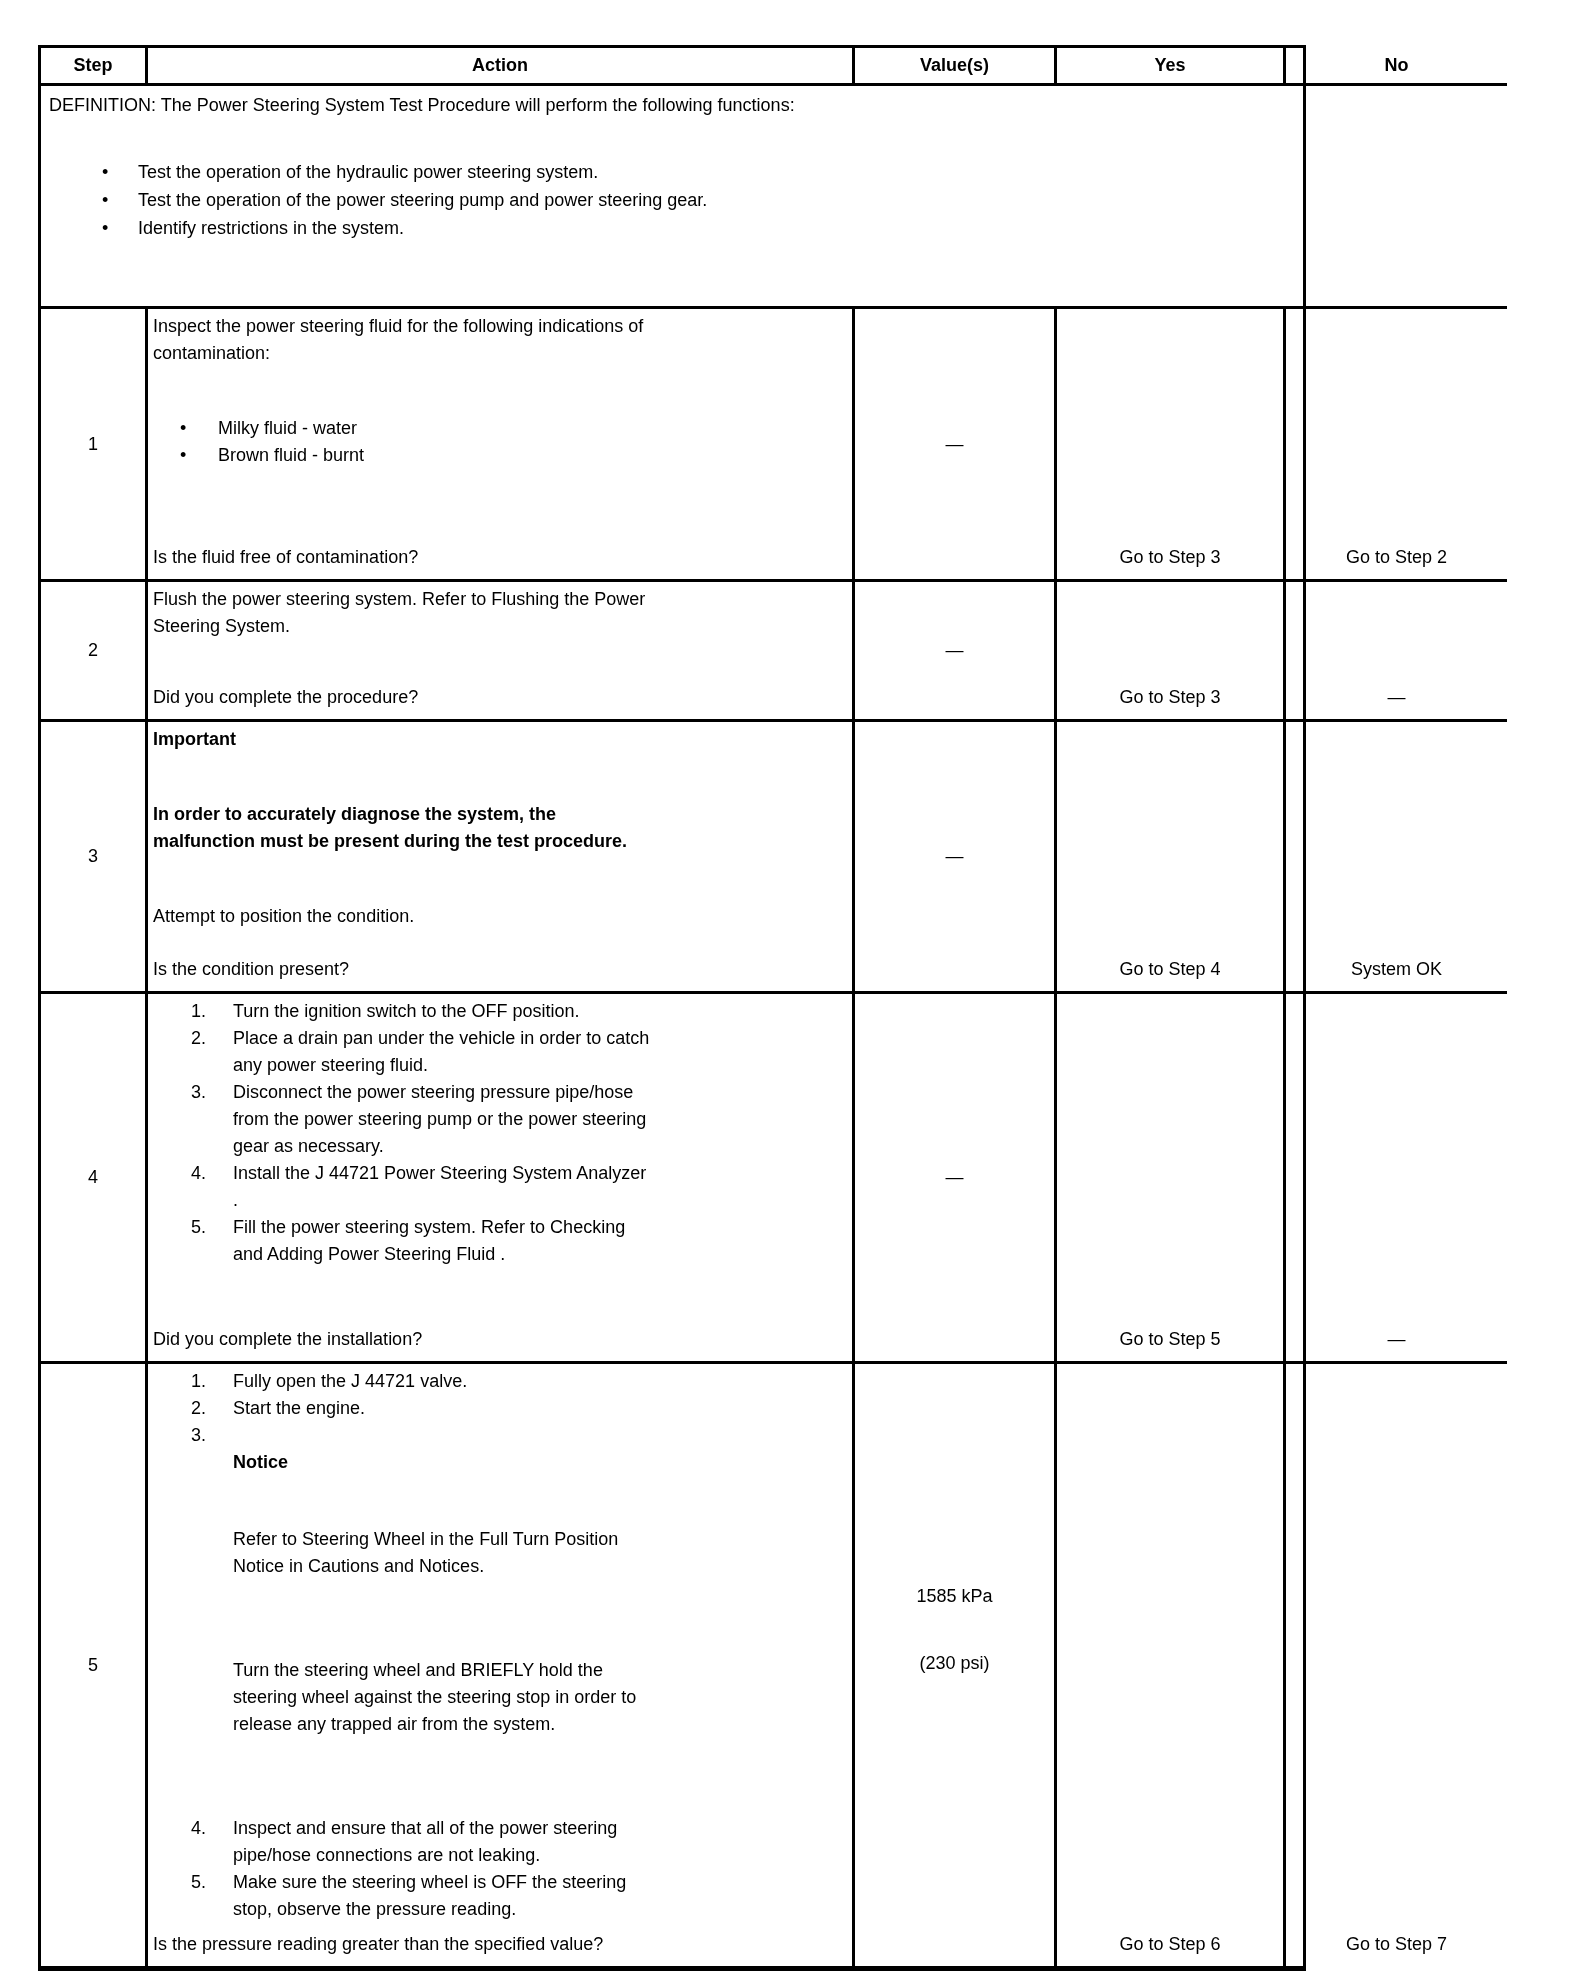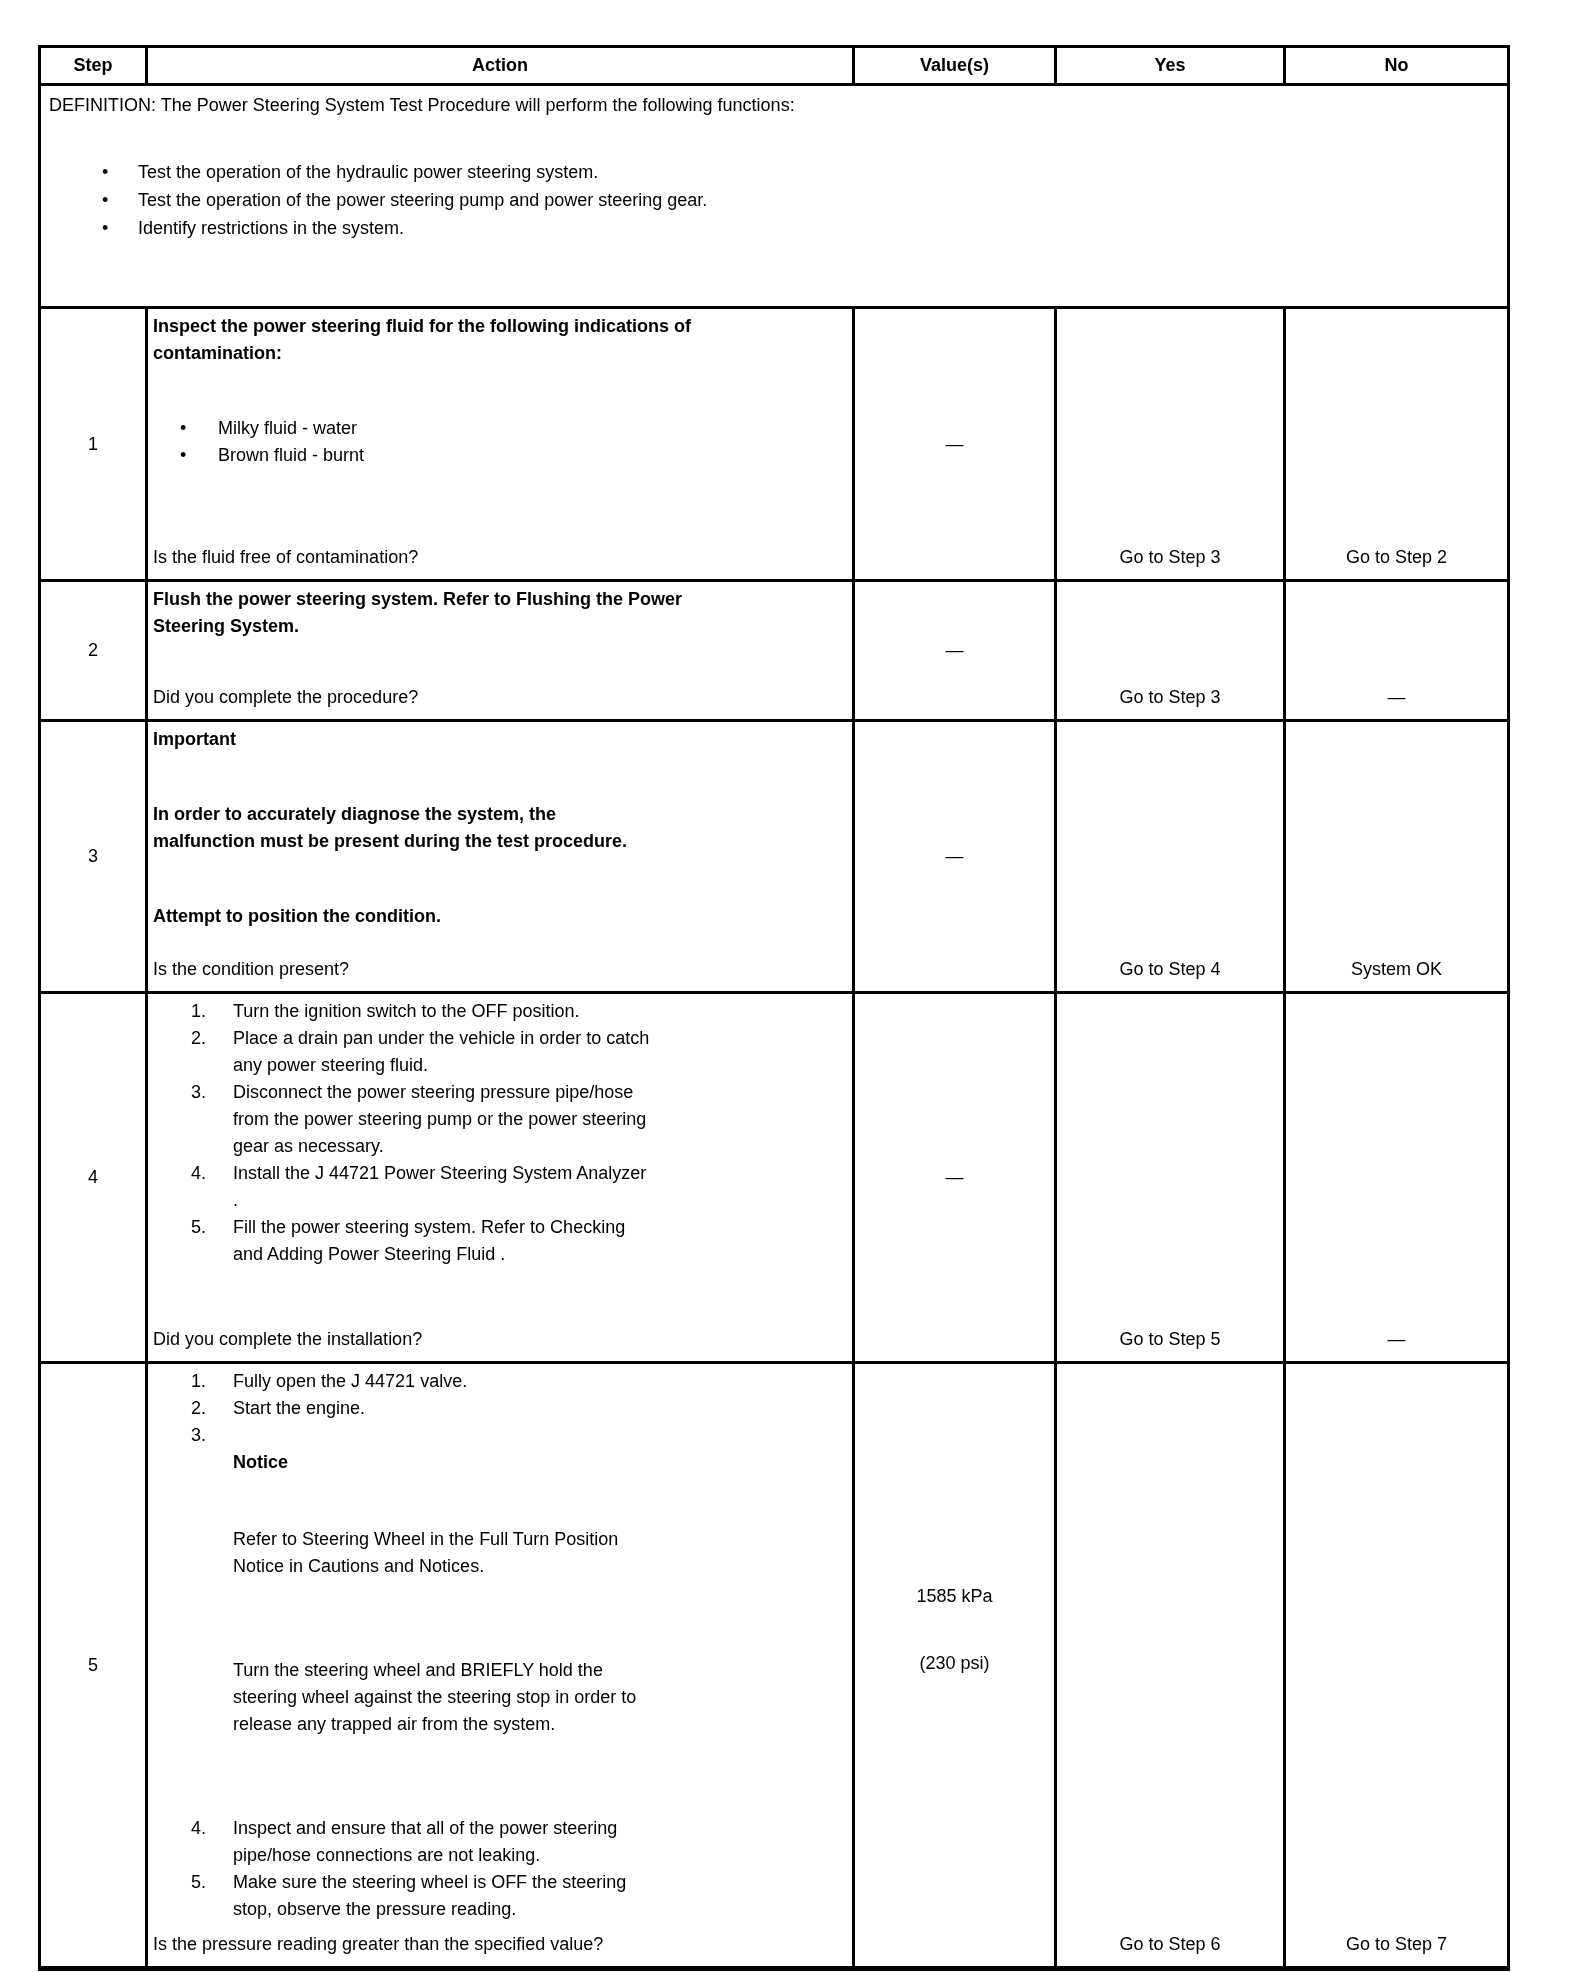"Step" .doc-table { width: 1472px -> 1268px }
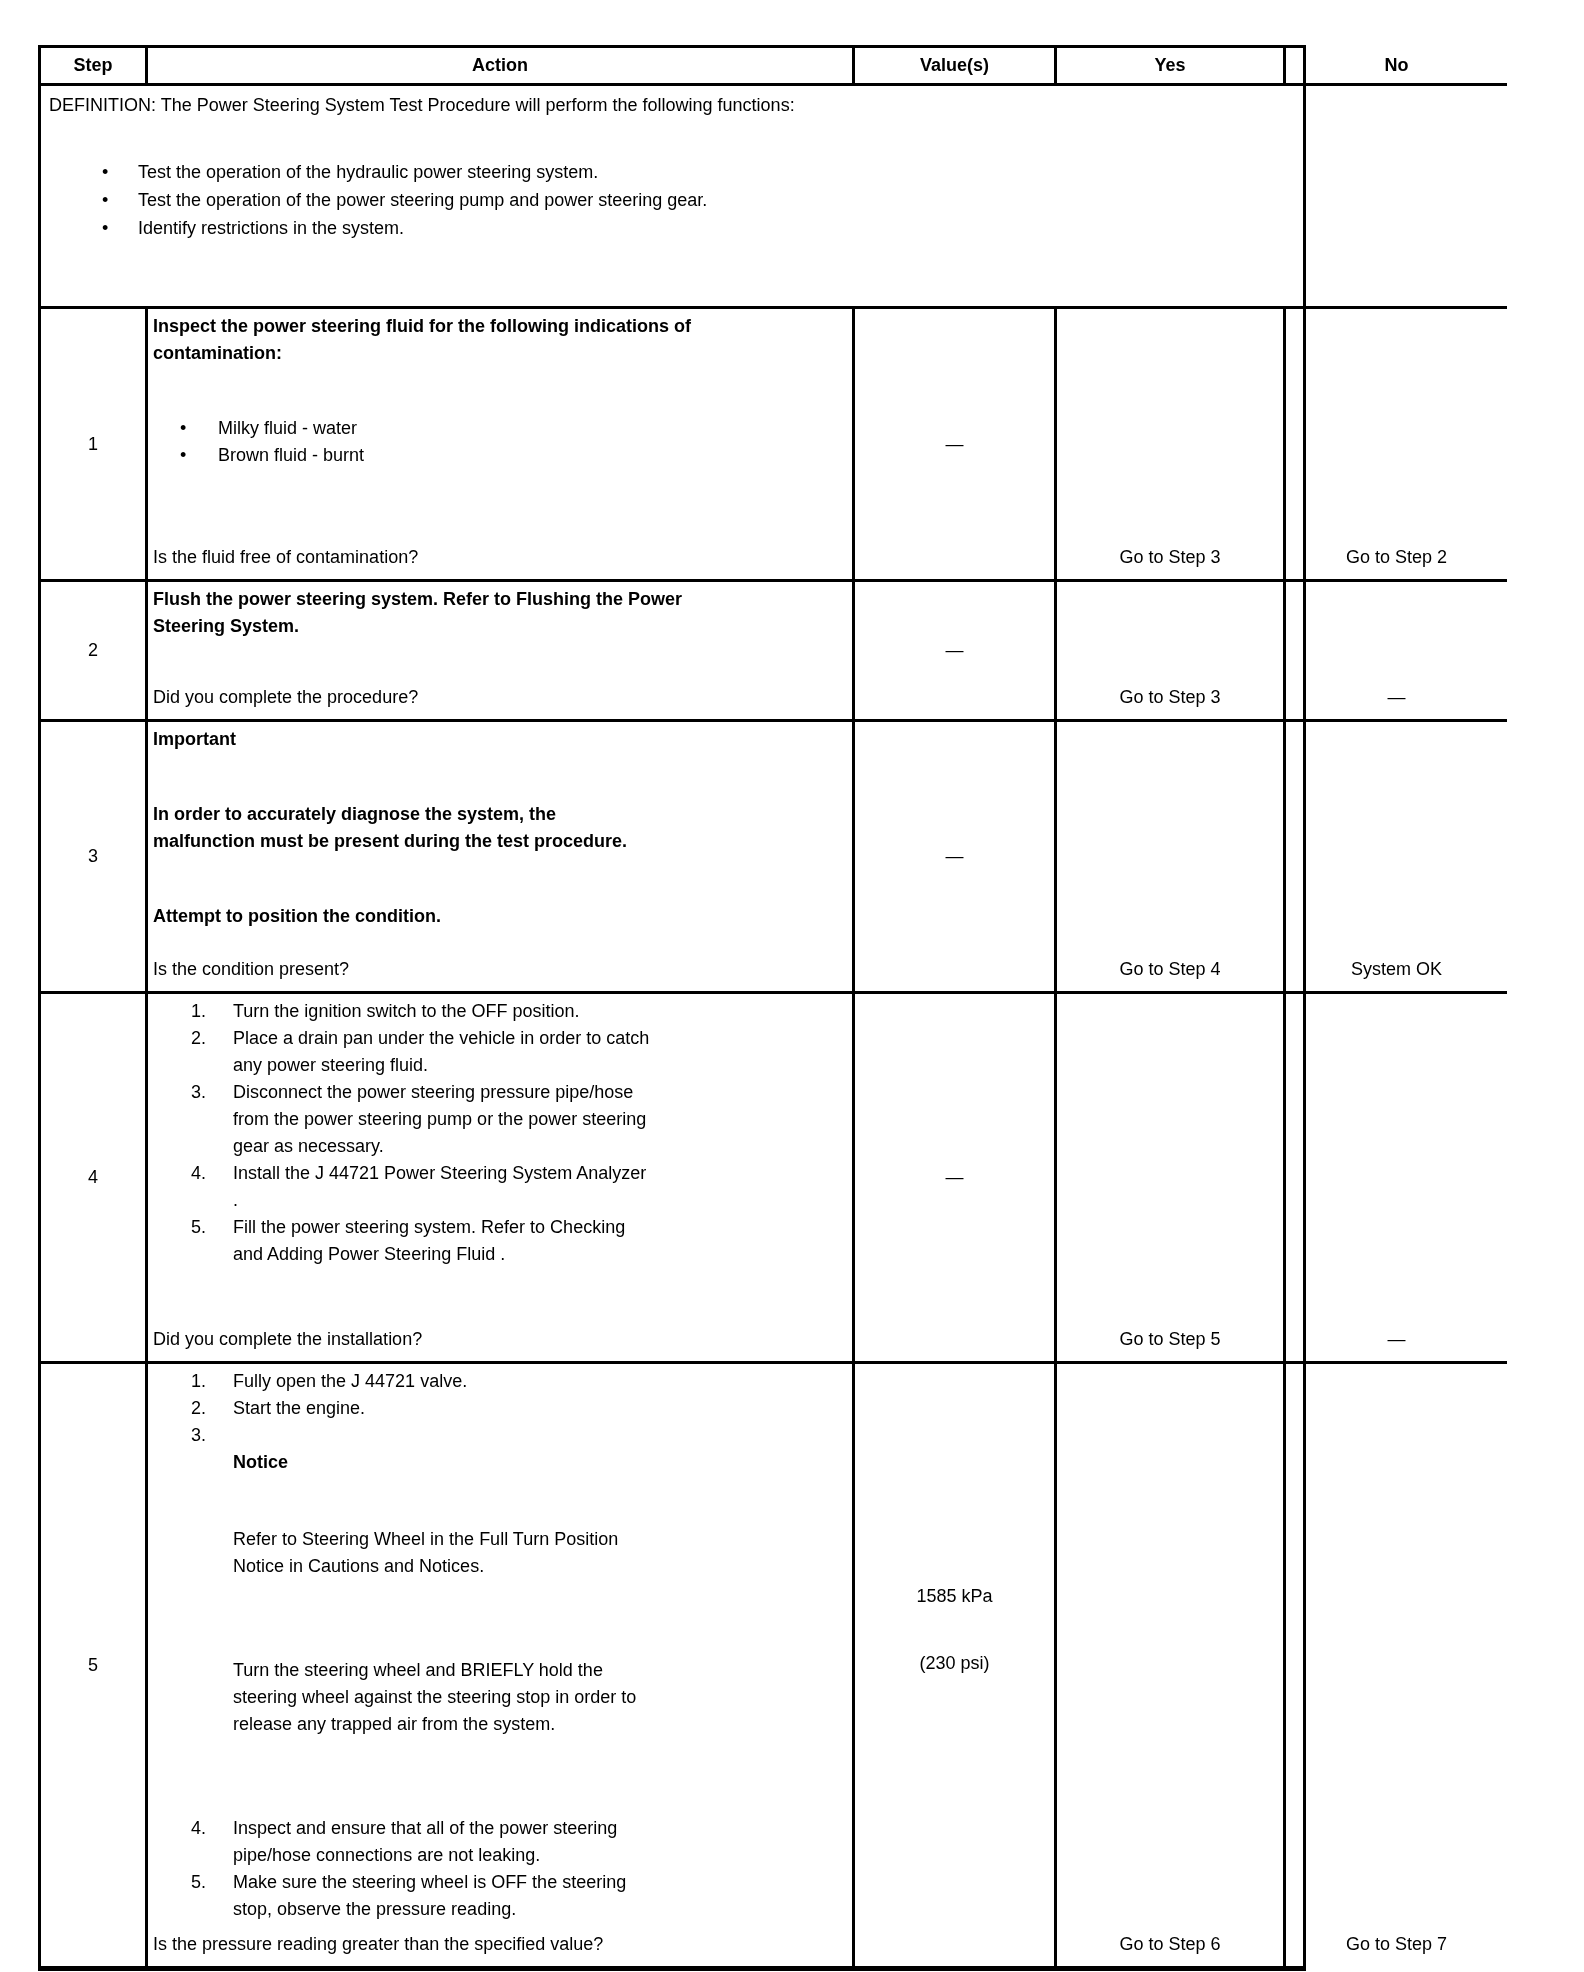"Inspect the power steering fluid" .action-text { font-weight: bold -> none }
